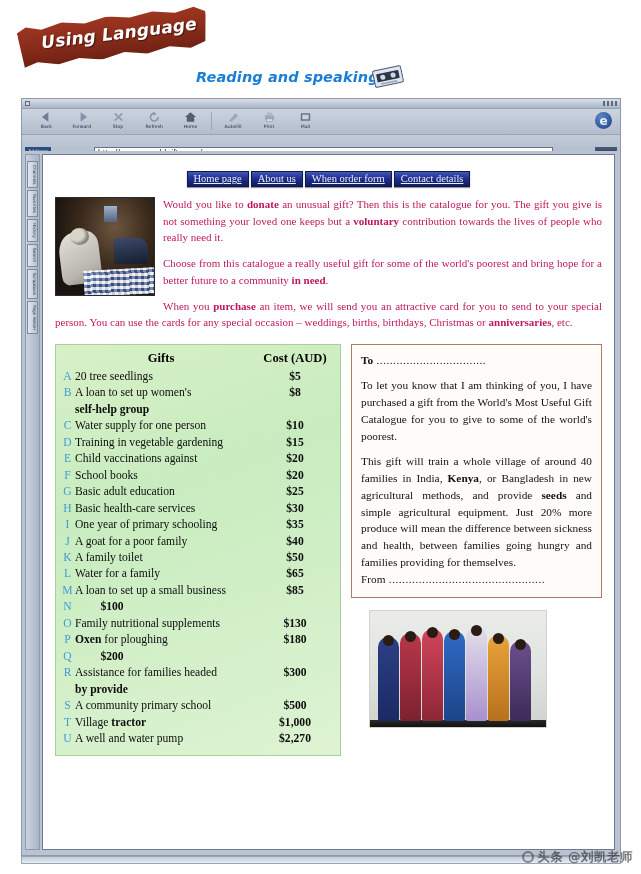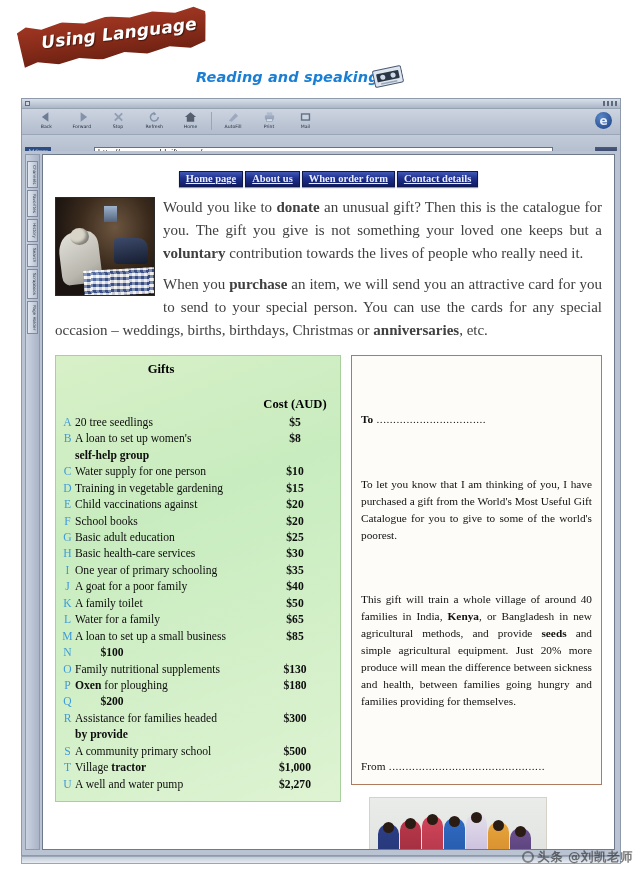"Home page" .navbtns { font-weight: bold -> none }
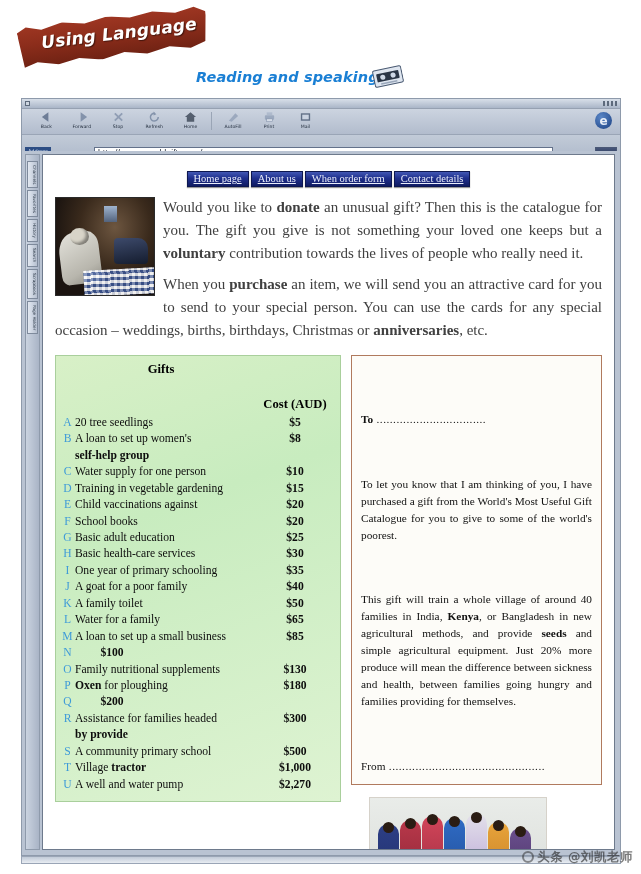"Would you like to donate" .intro p { color: #404040 -> #be185d; font-size: 15px -> 11px }
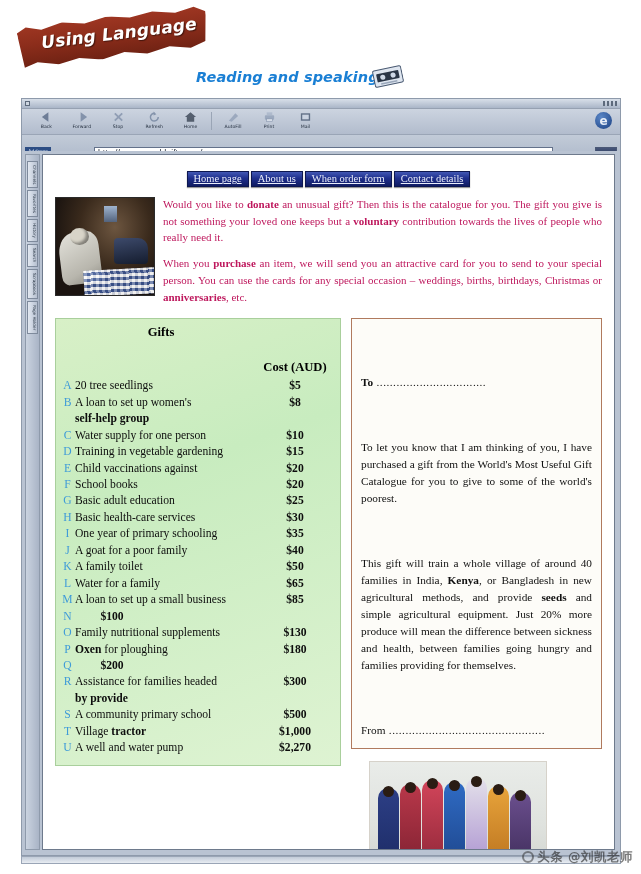"Choose from this catalogue a" p { html: none -> <p><span>Choose from this catalogue a really useful gift for some of the world's poorest and bring hope for a better future to a community </span><b>in need</b><span>.</span></p> }
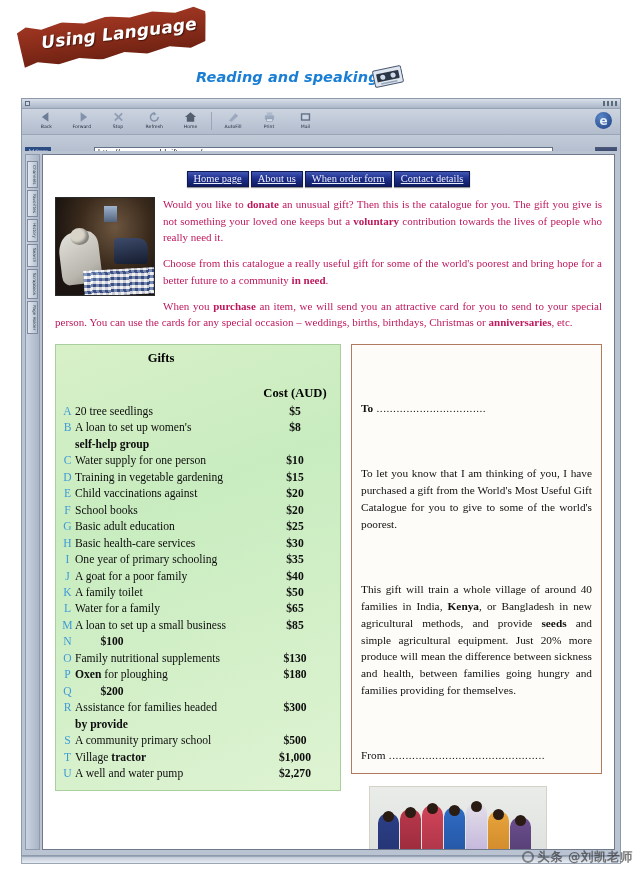"Cost (AUD)" .gift-head .h-cost { margin-top: 35px -> none }
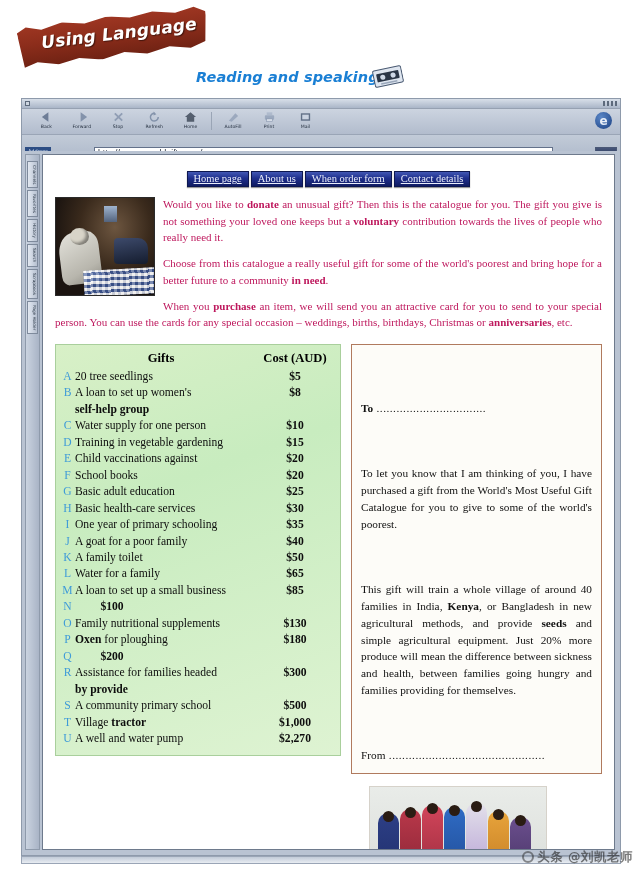"To ................................." .card-box p { margin-top: 48px -> none }
